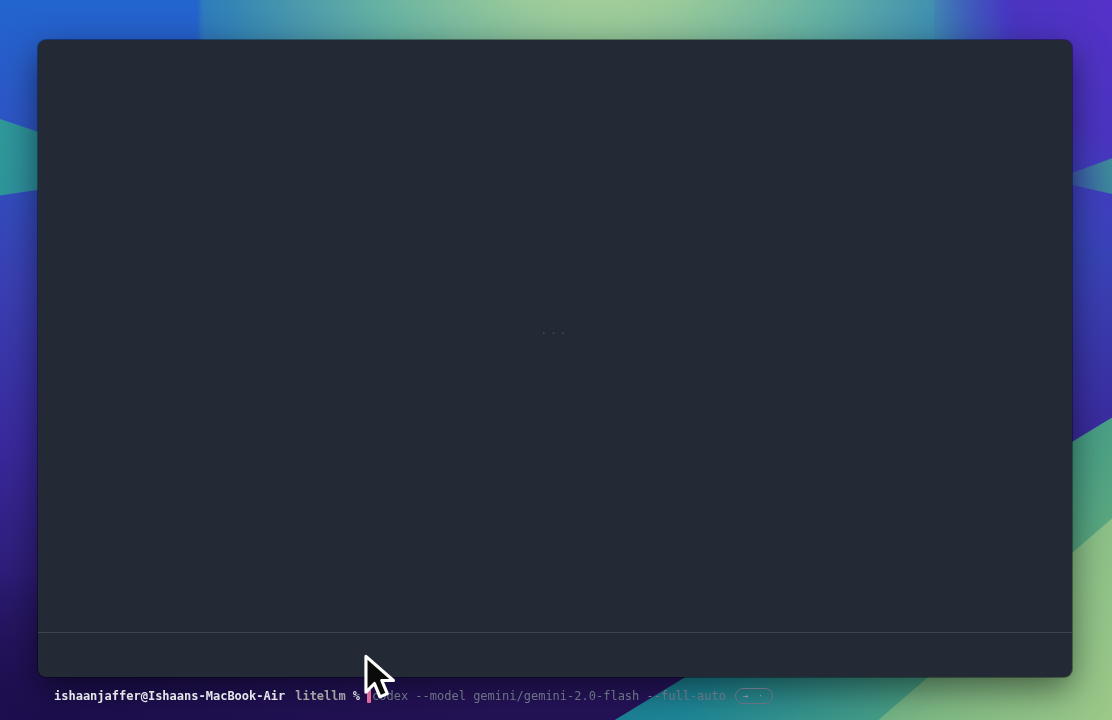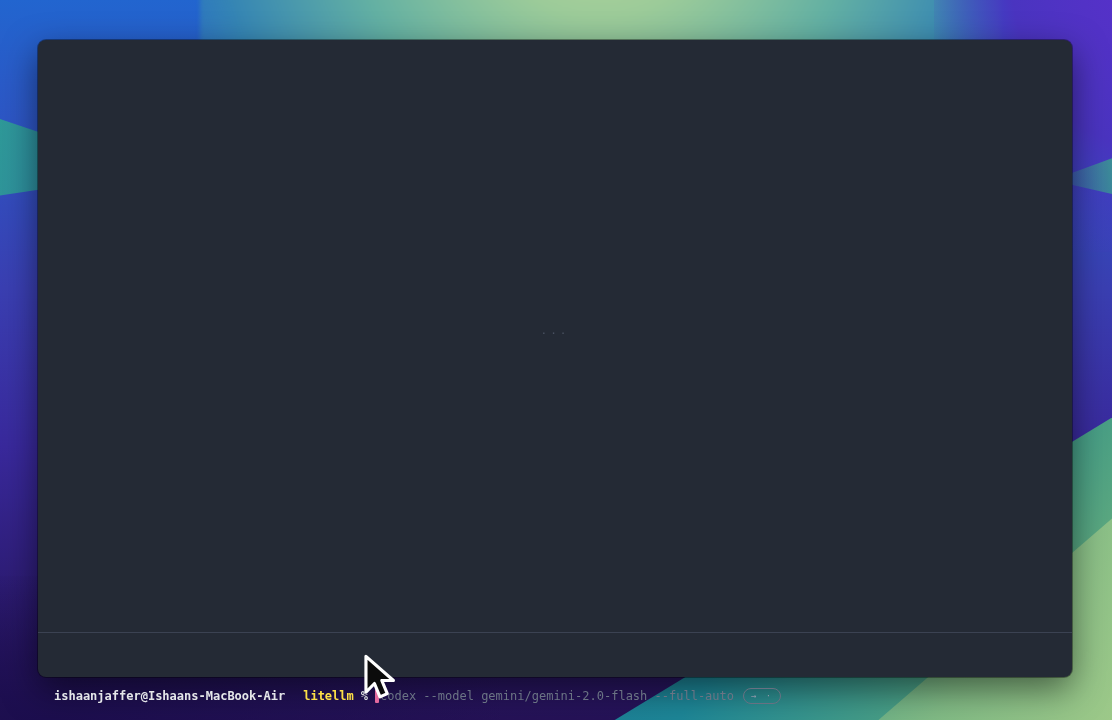"litellm" .p-dir { color: #fde047 -> #a3a3a3; margin-left: 18px -> 10px }
